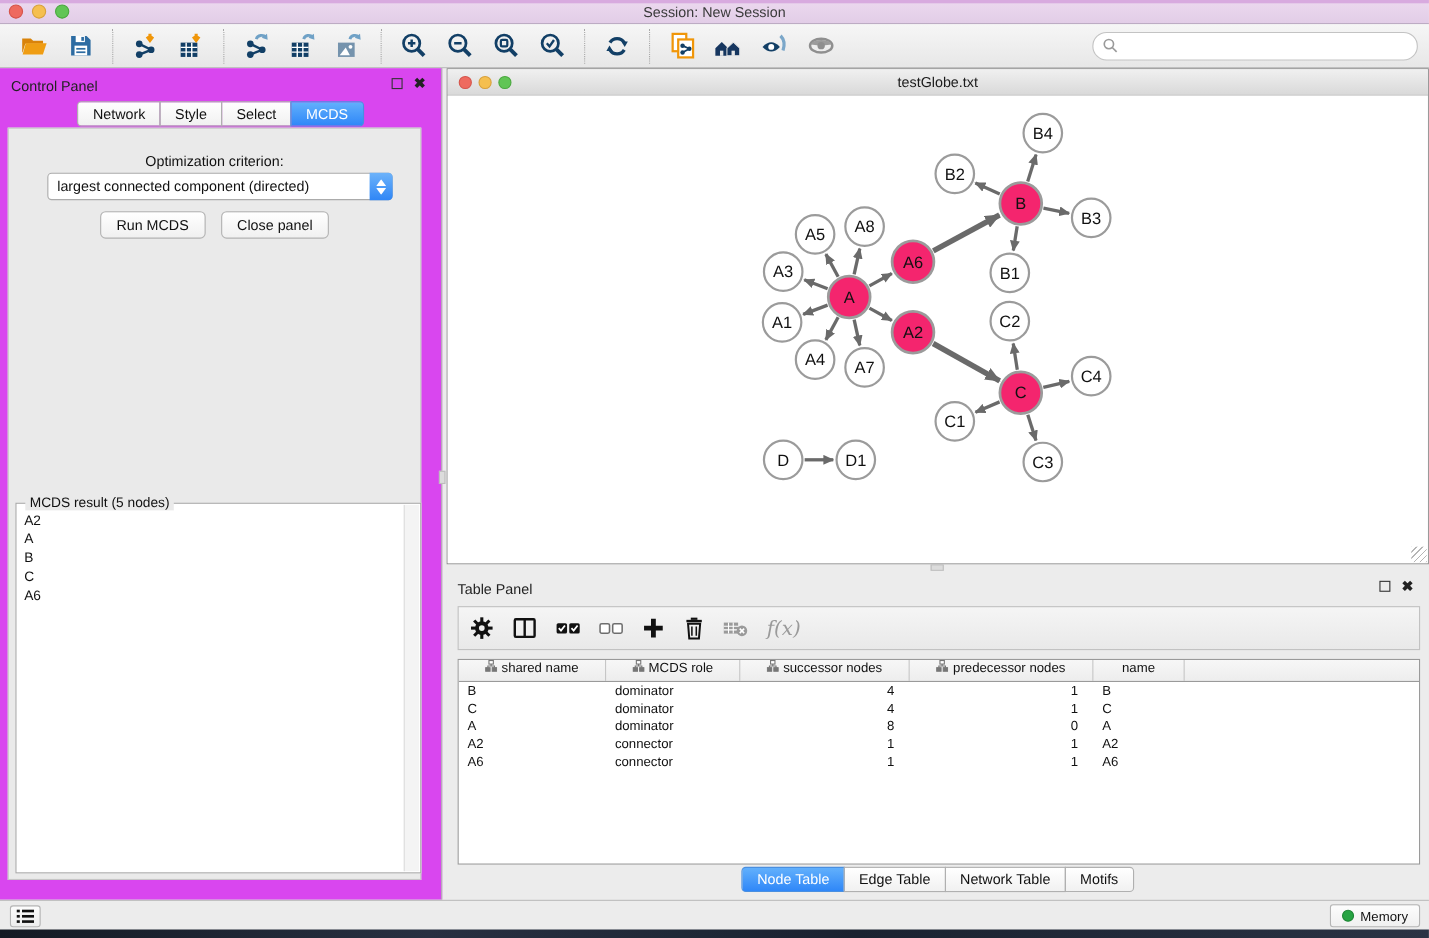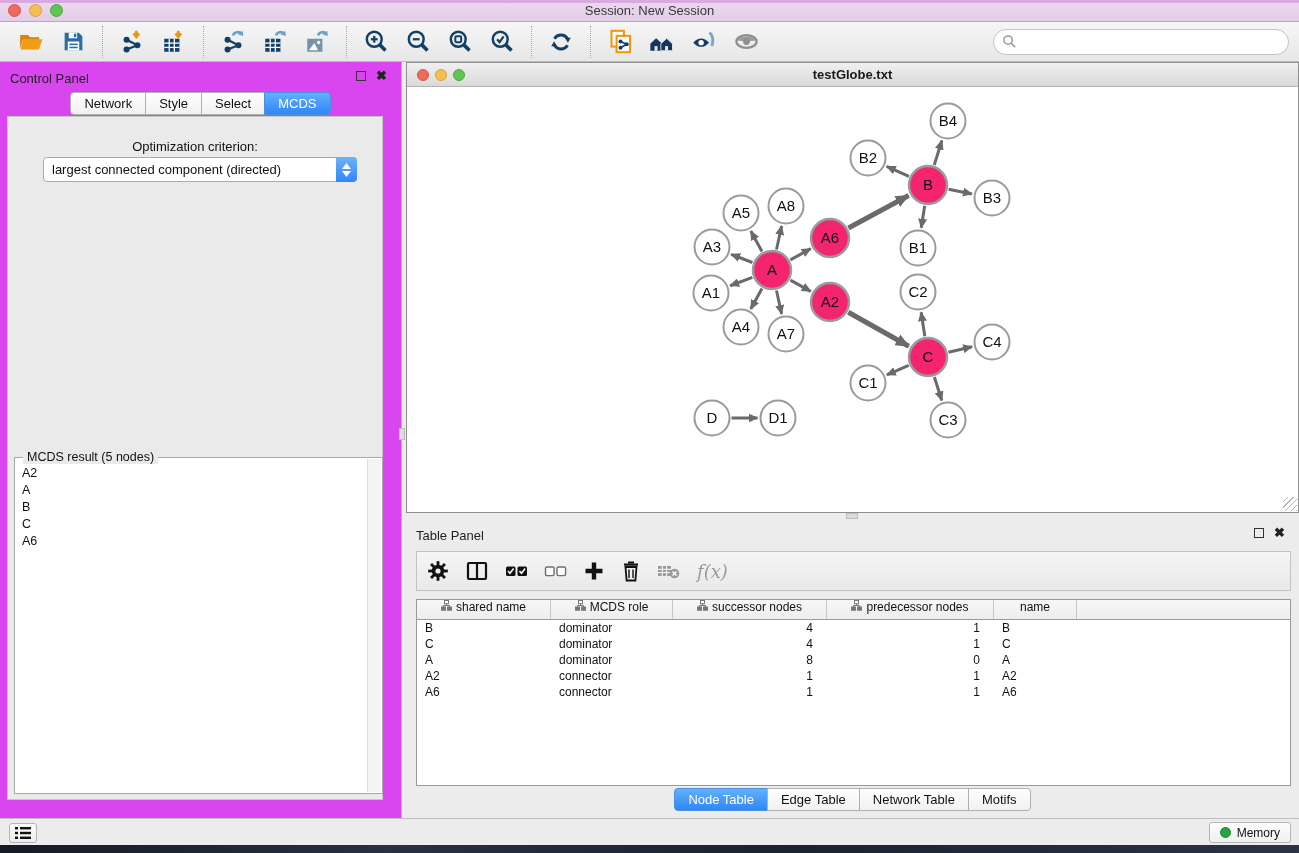"testGlobe.txt" .net-title { font-weight: bold -> none }
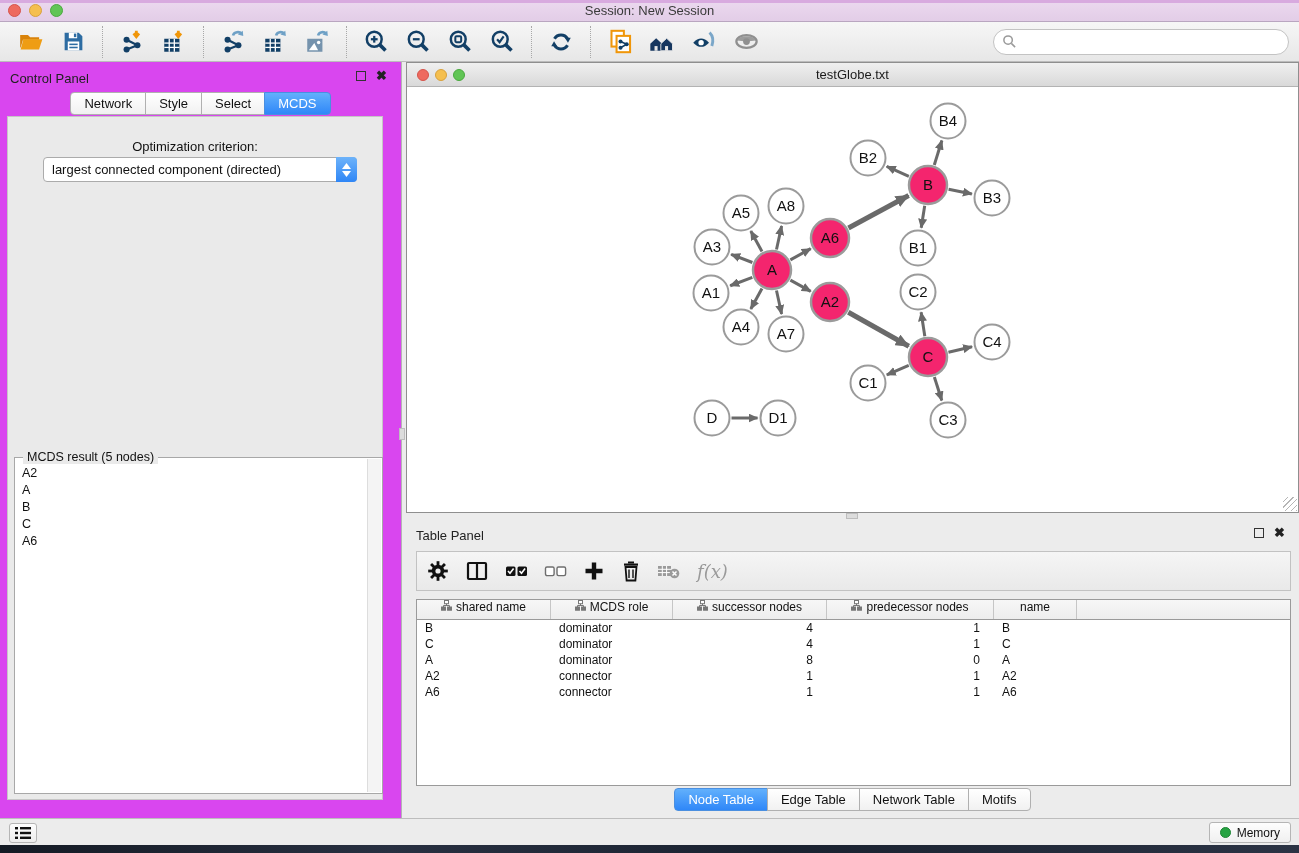"Run MCDS" div.btn-row { html: none -> <div> <button>Run MCDS</button> <button>Close panel</button> </div> }
